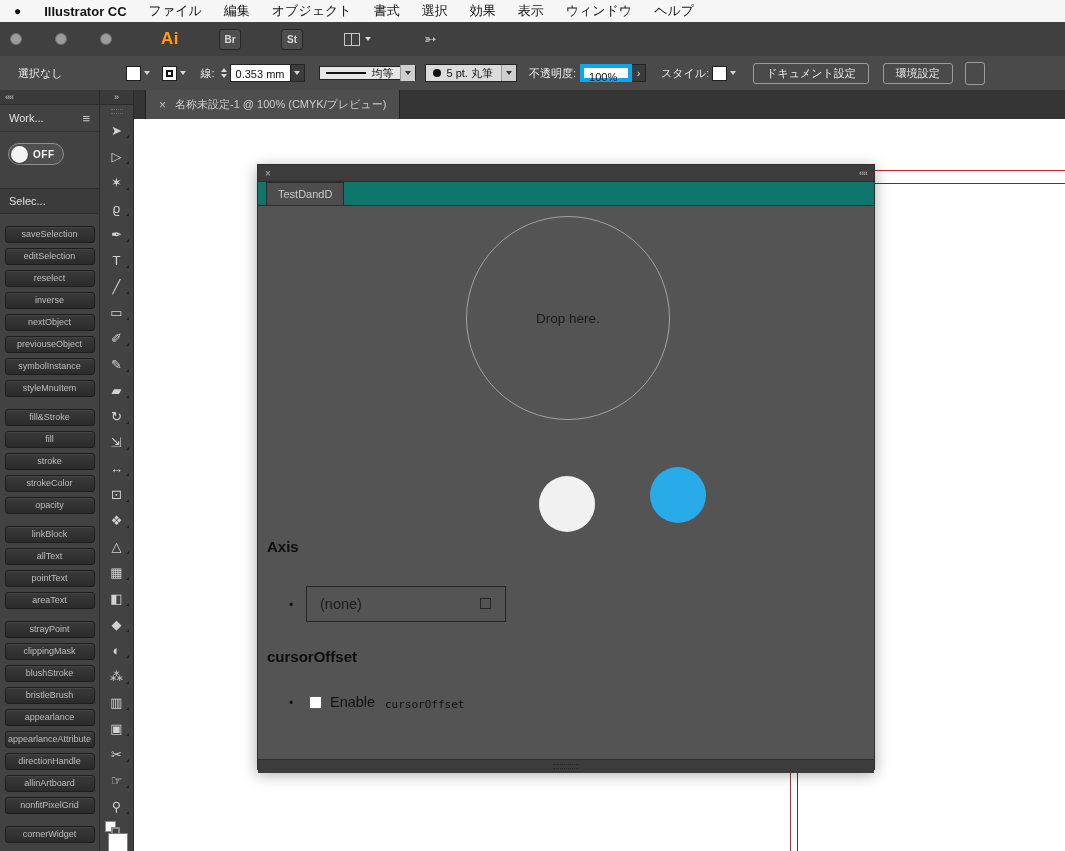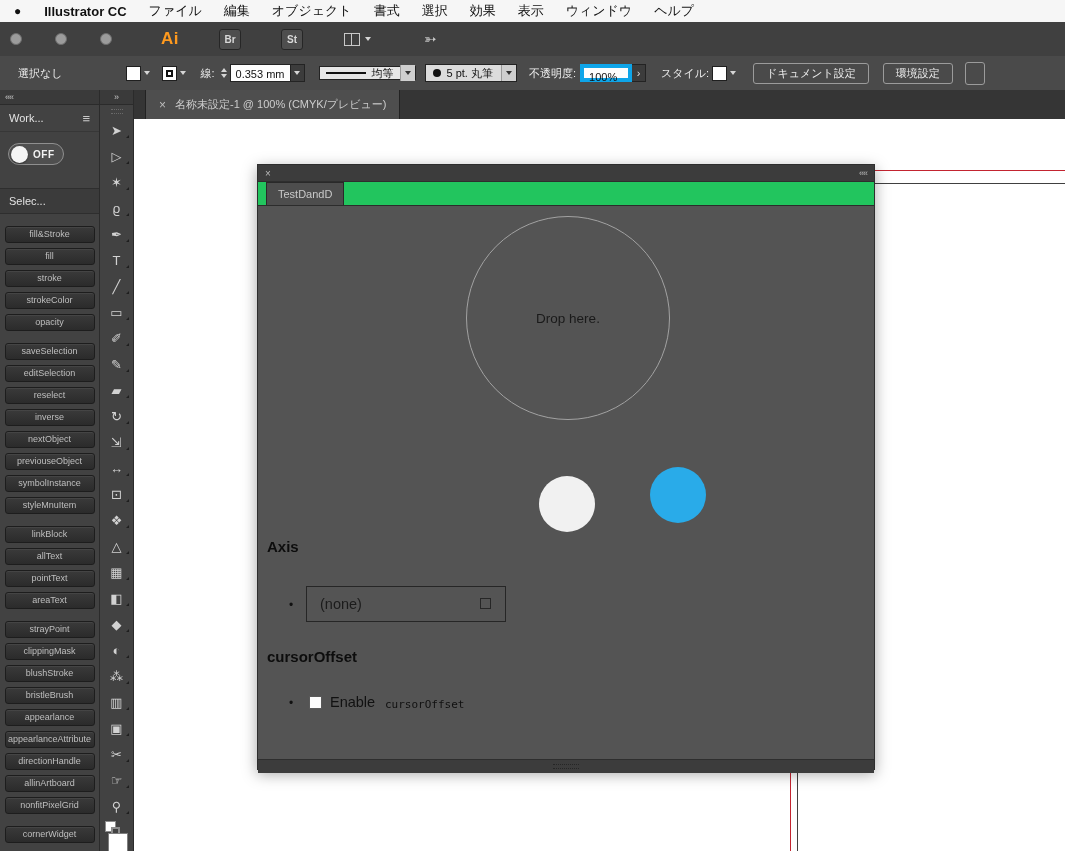"TestDandD" .p-tabs { background: #22c55e -> #0f766e }
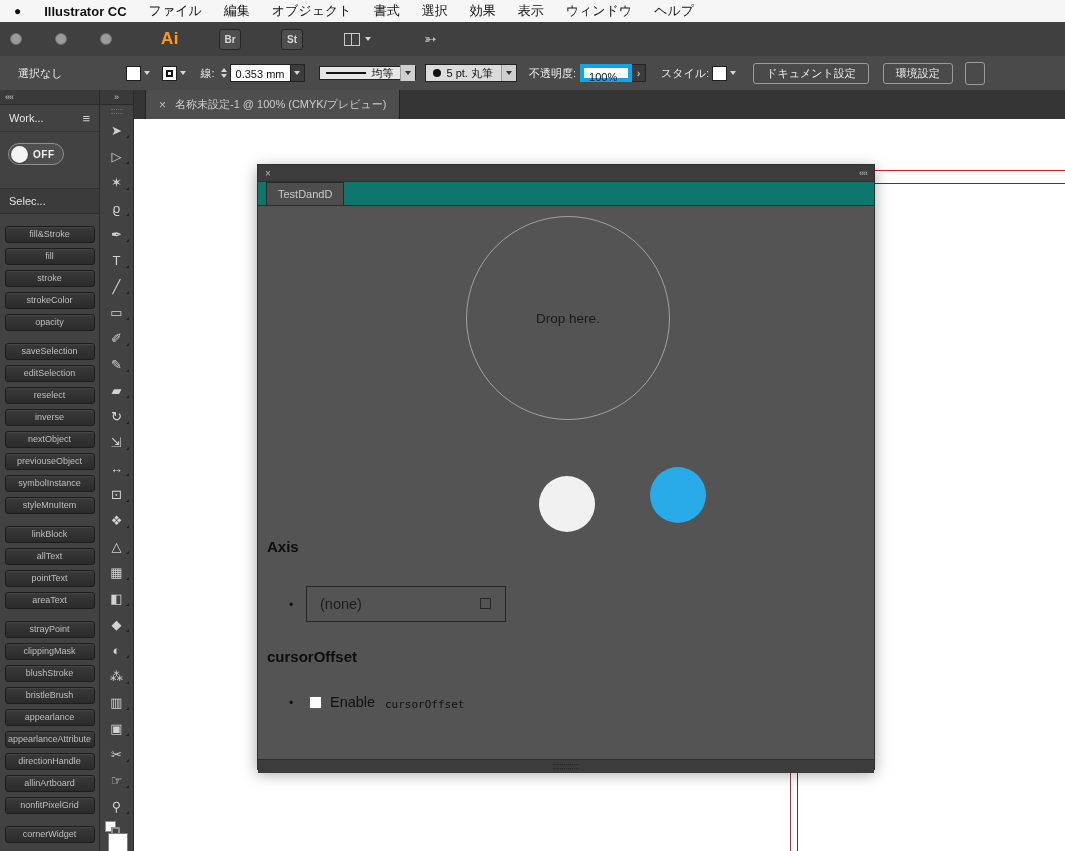"fill&Stroke" div.btn-group { order: before "saveSelection" -> after "saveSelection" }
